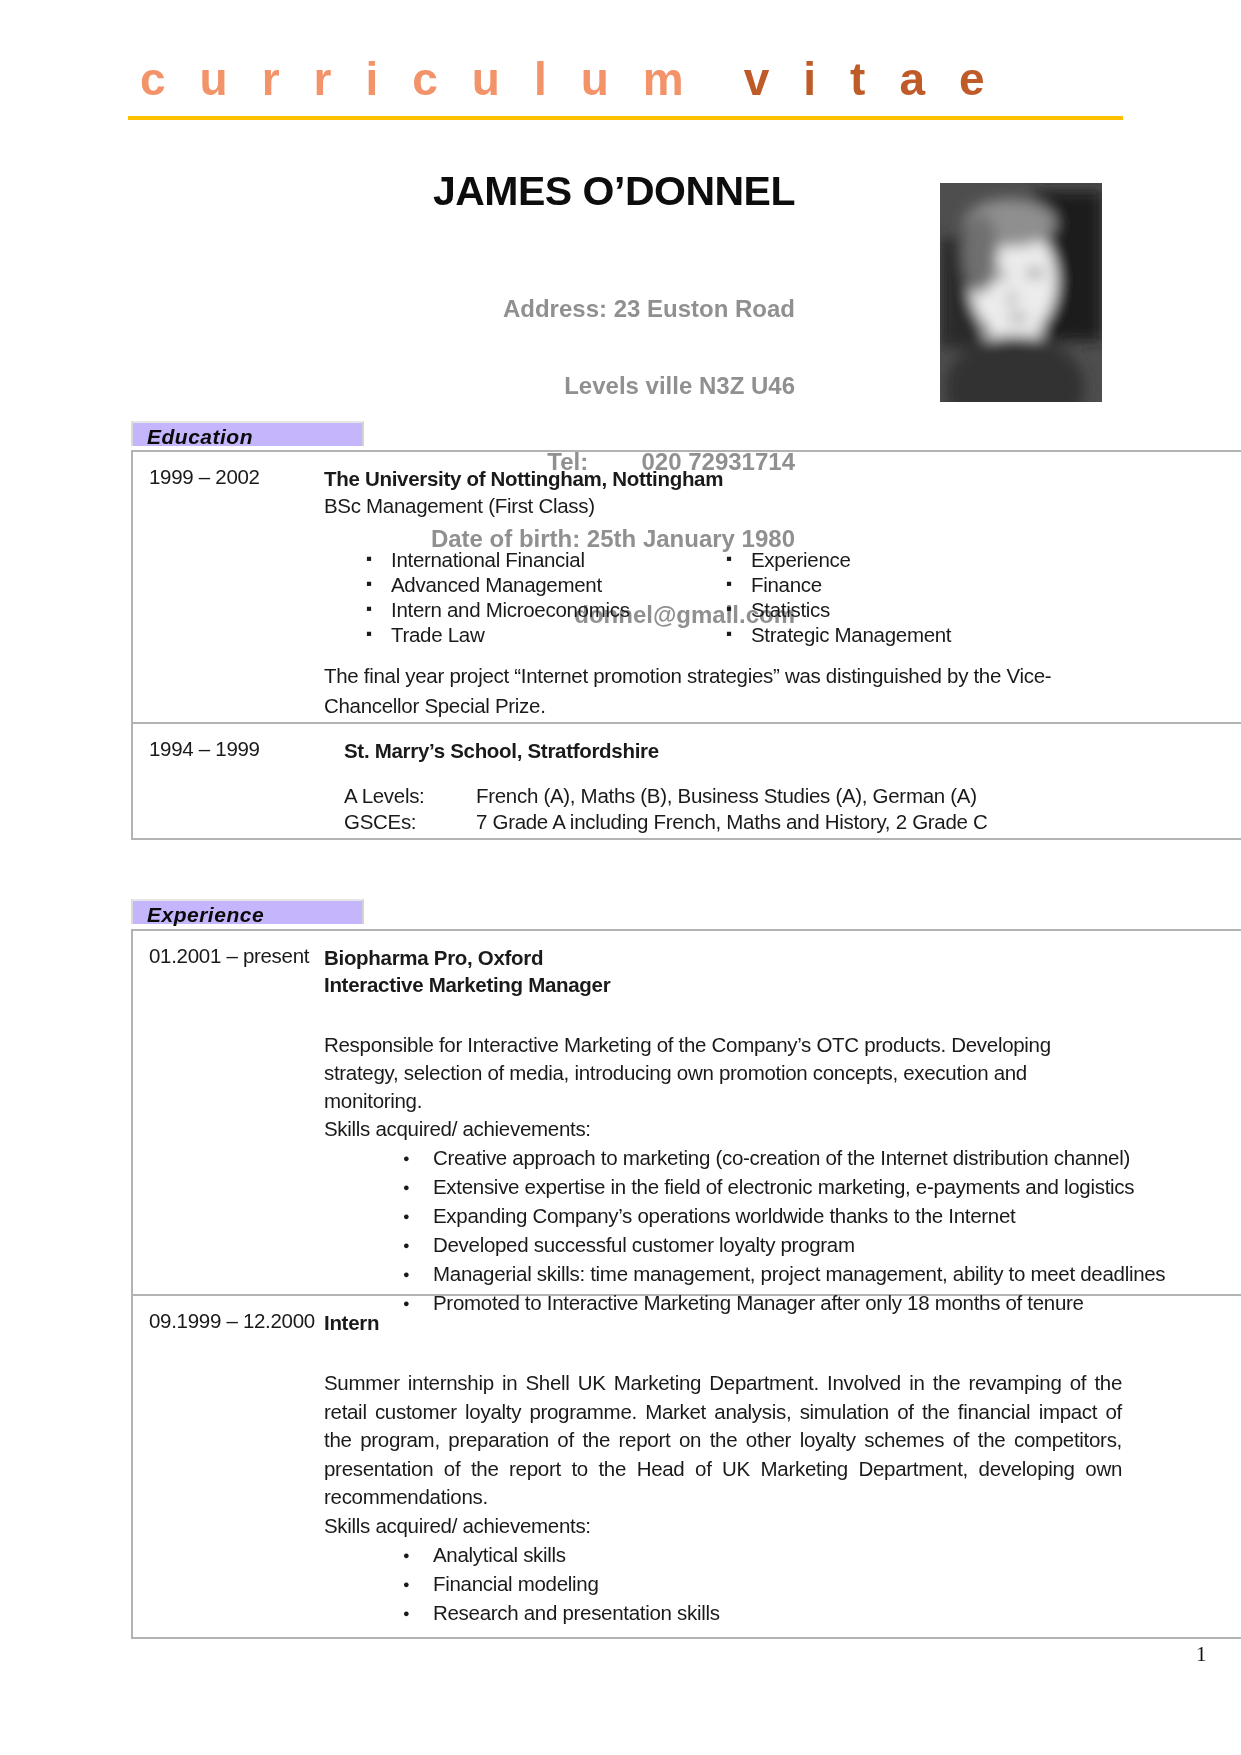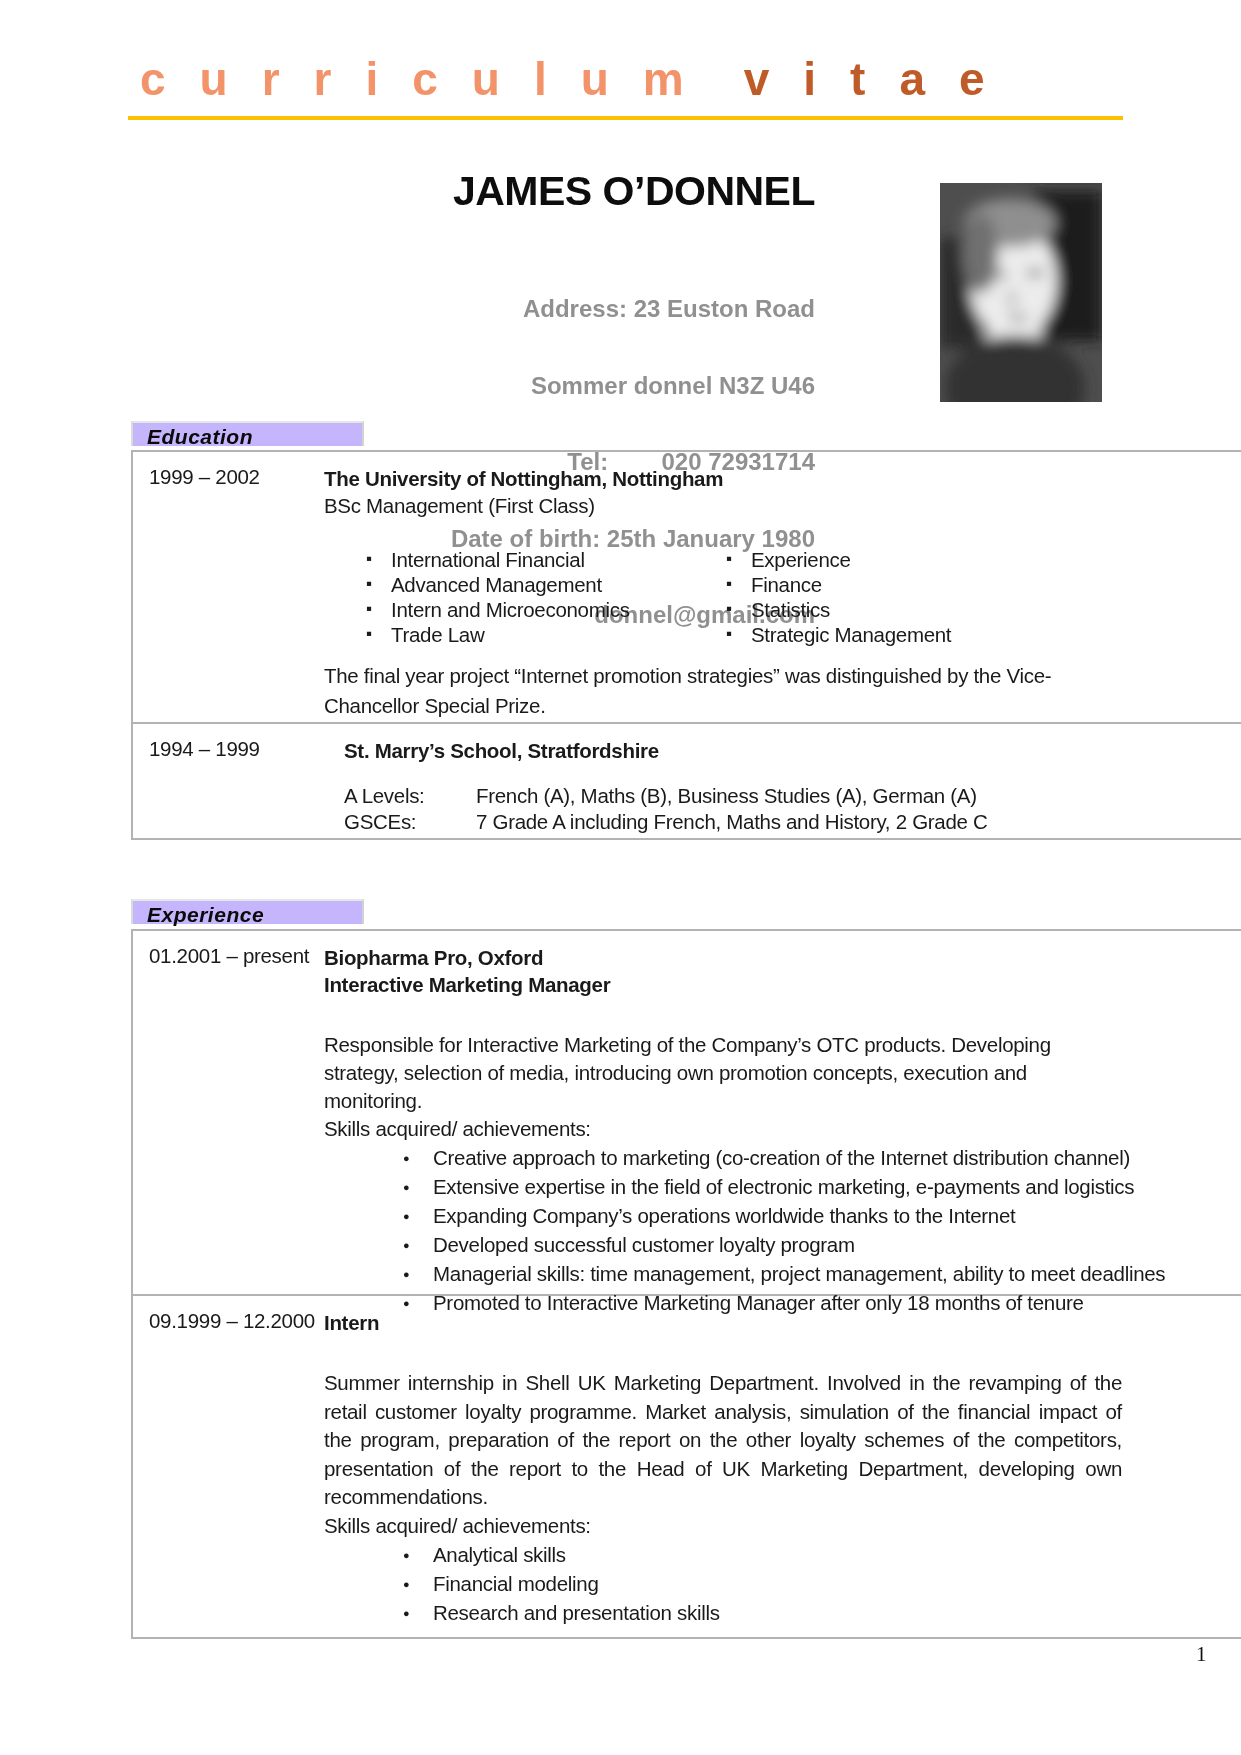"JAMES O’DONNEL" .identity { right: 426px -> 446px }
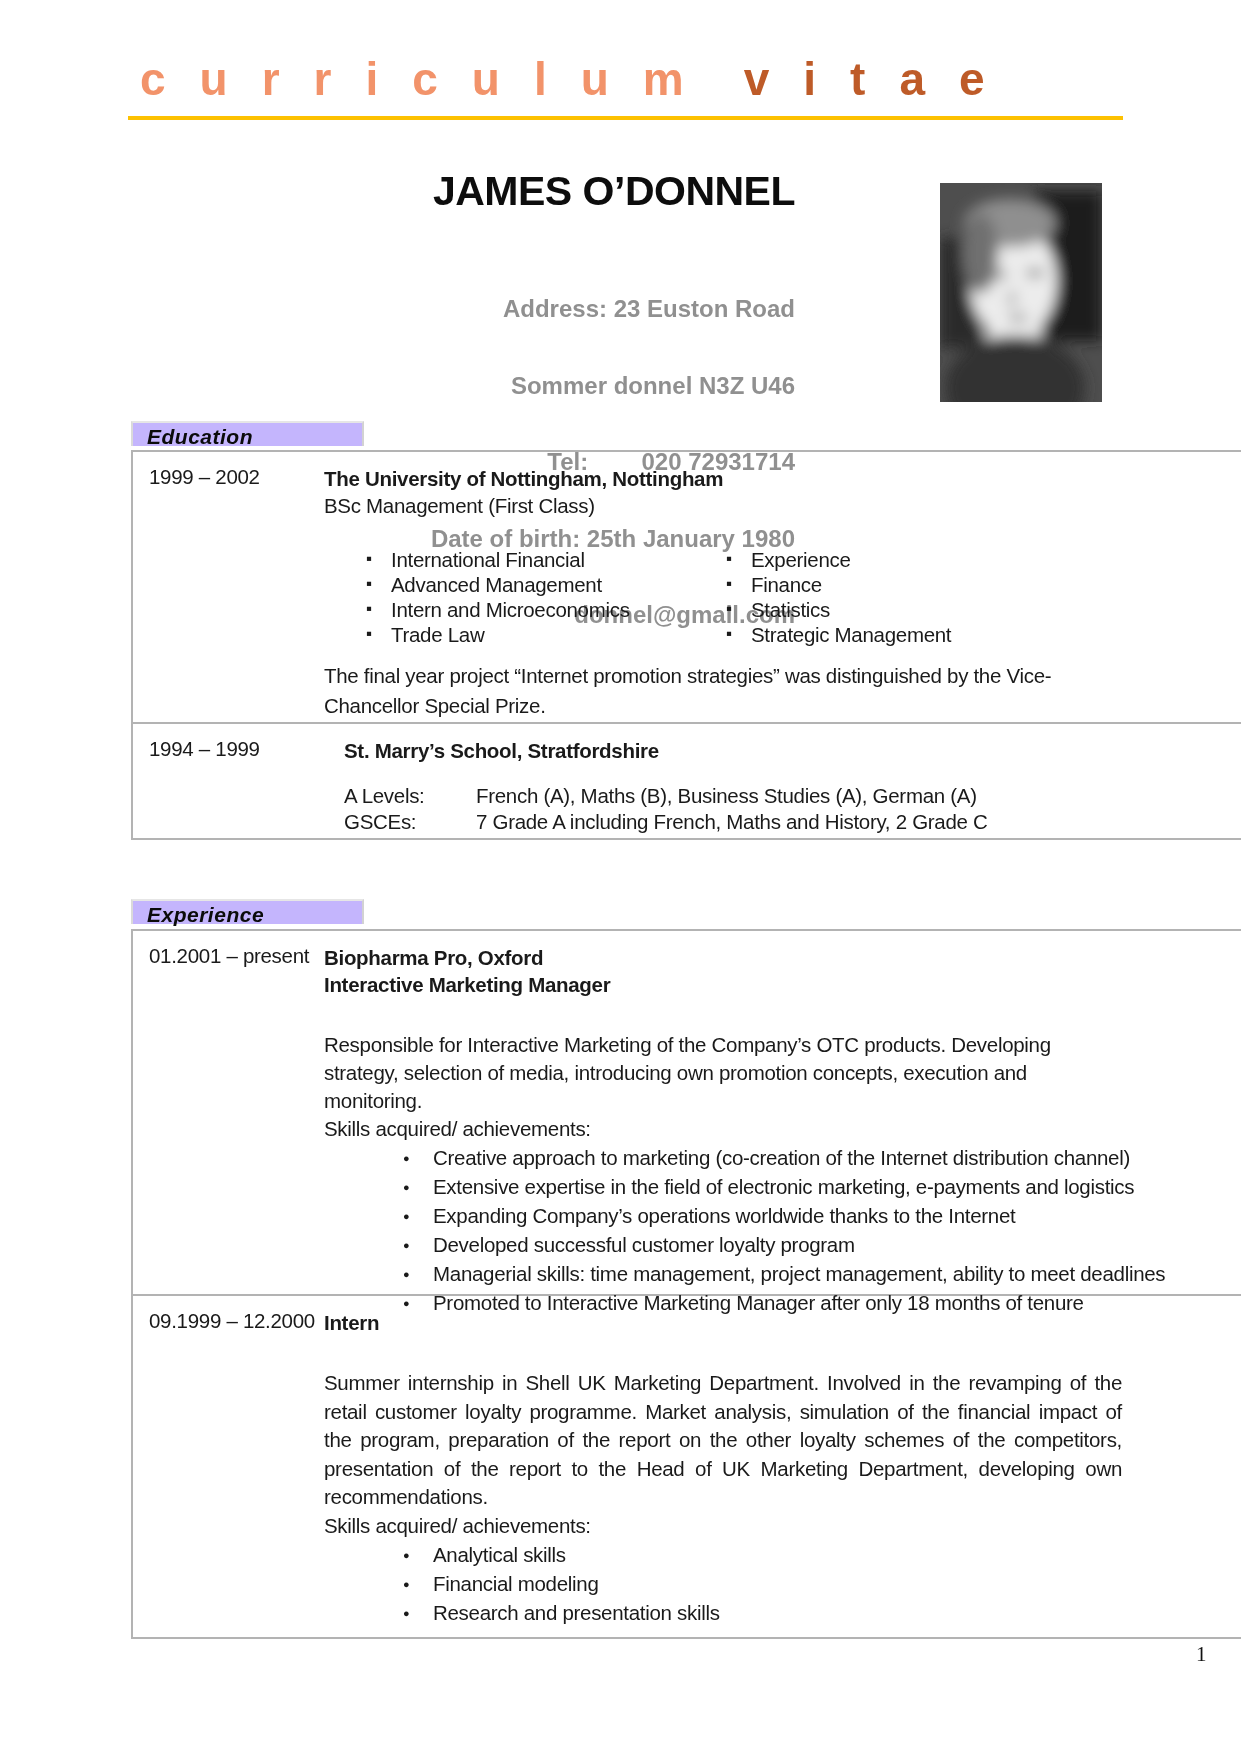"Sommer donnel N3Z U46" div { text: Sommer donnel -> Levels ville }
